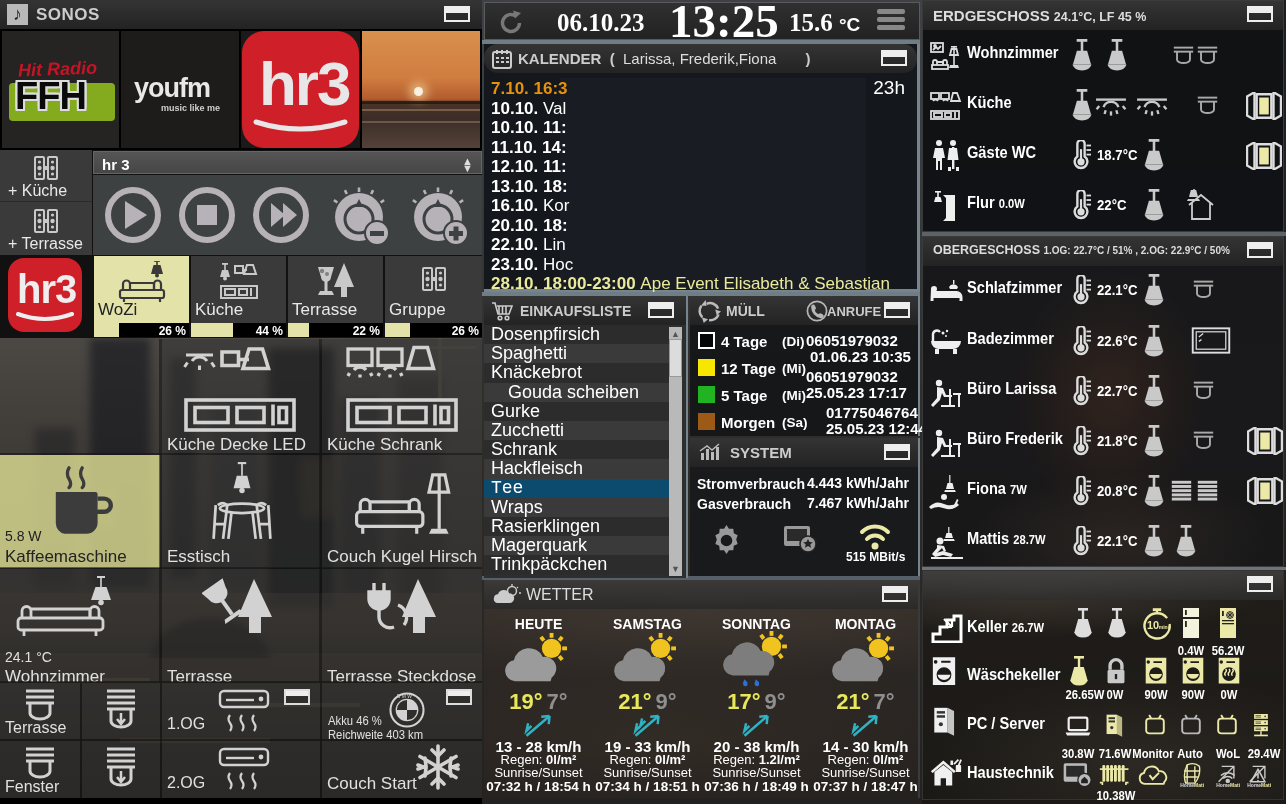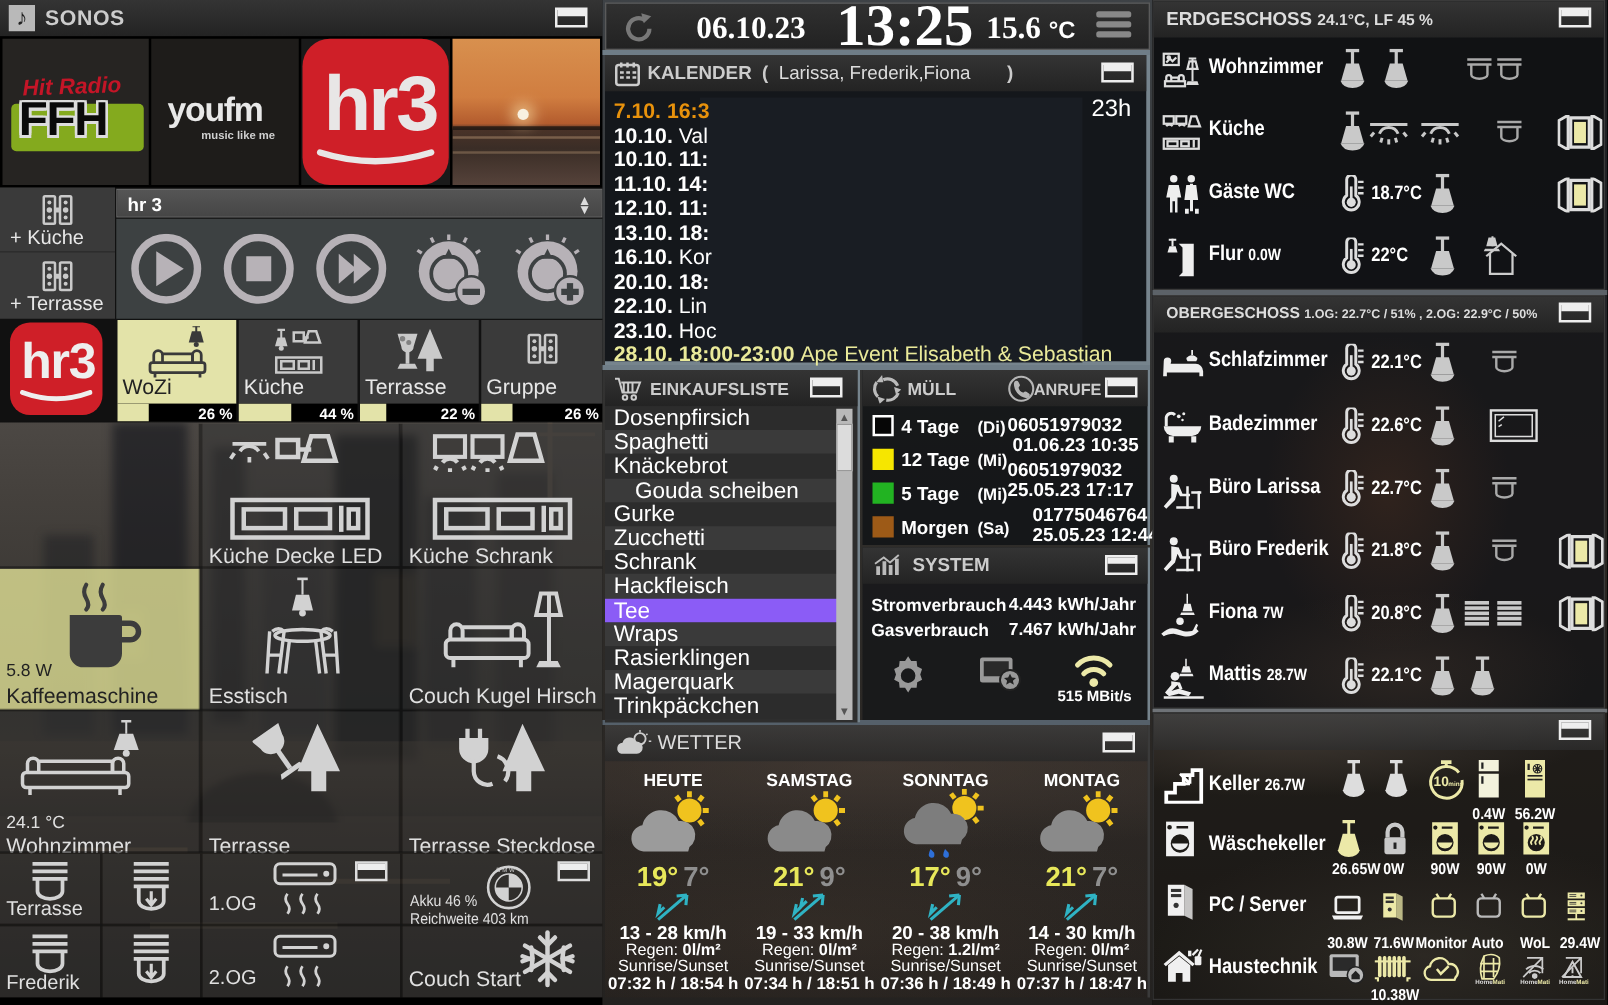"KALENDER ( Larissa, Frederik,Fiona )" div.abs { border-radius: none -> 14px }
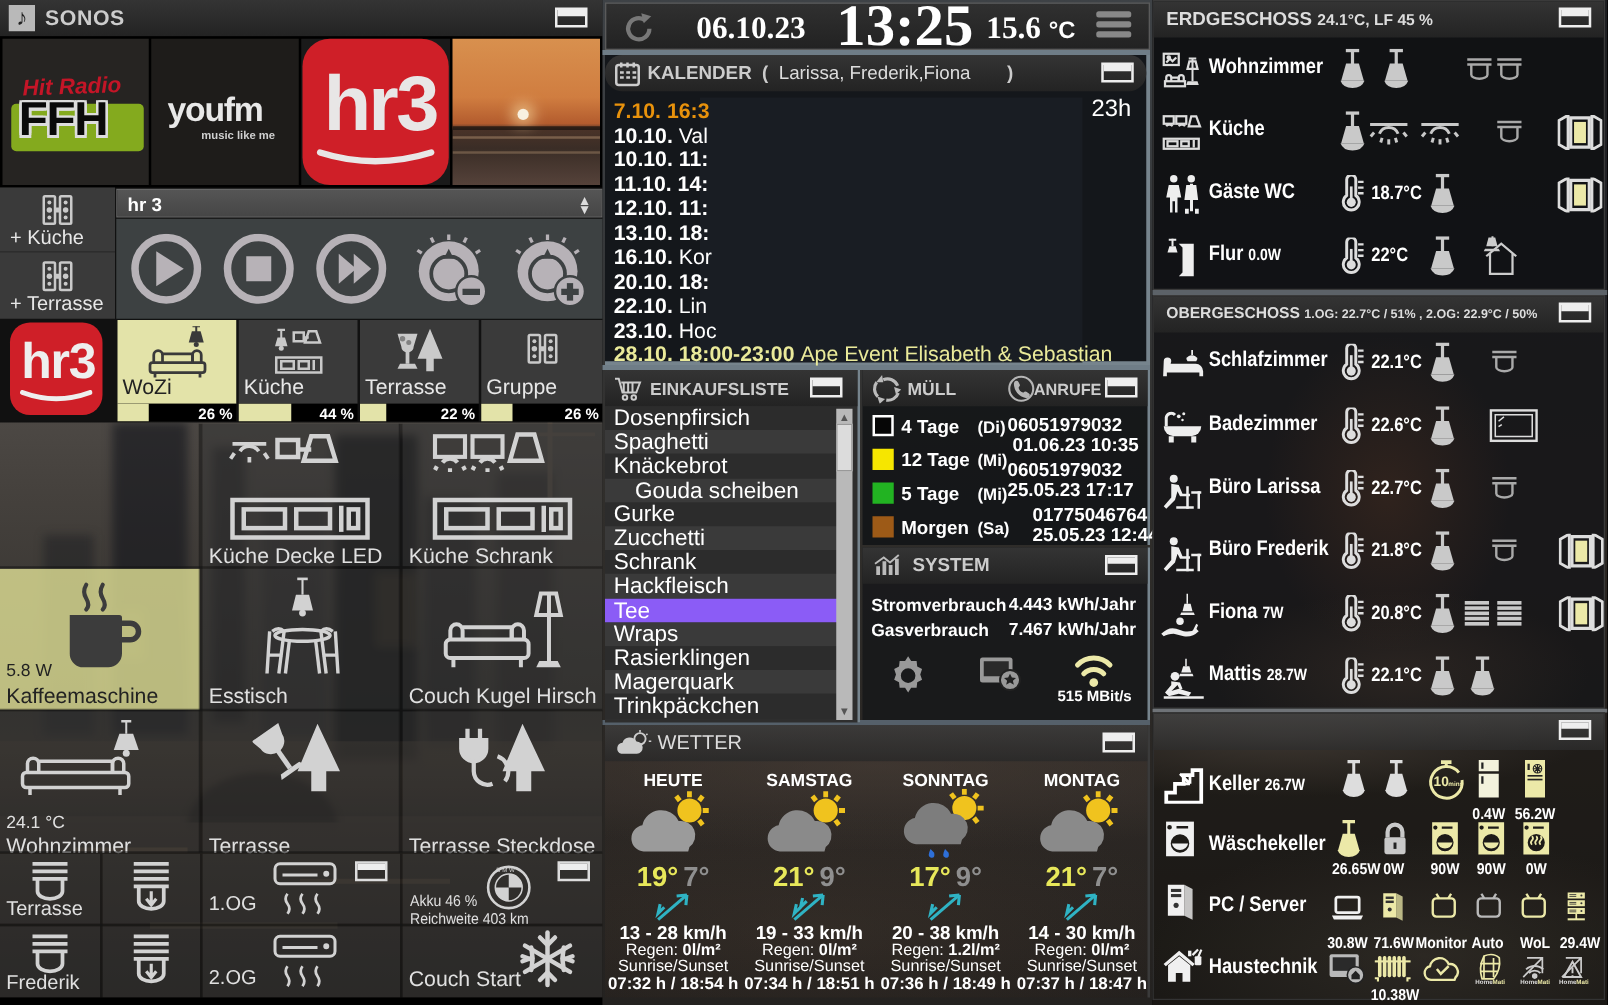"Tee" div { background: #8b5cf6 -> #0c4a6e; font-family: none -> Liberation Mono, monospace }
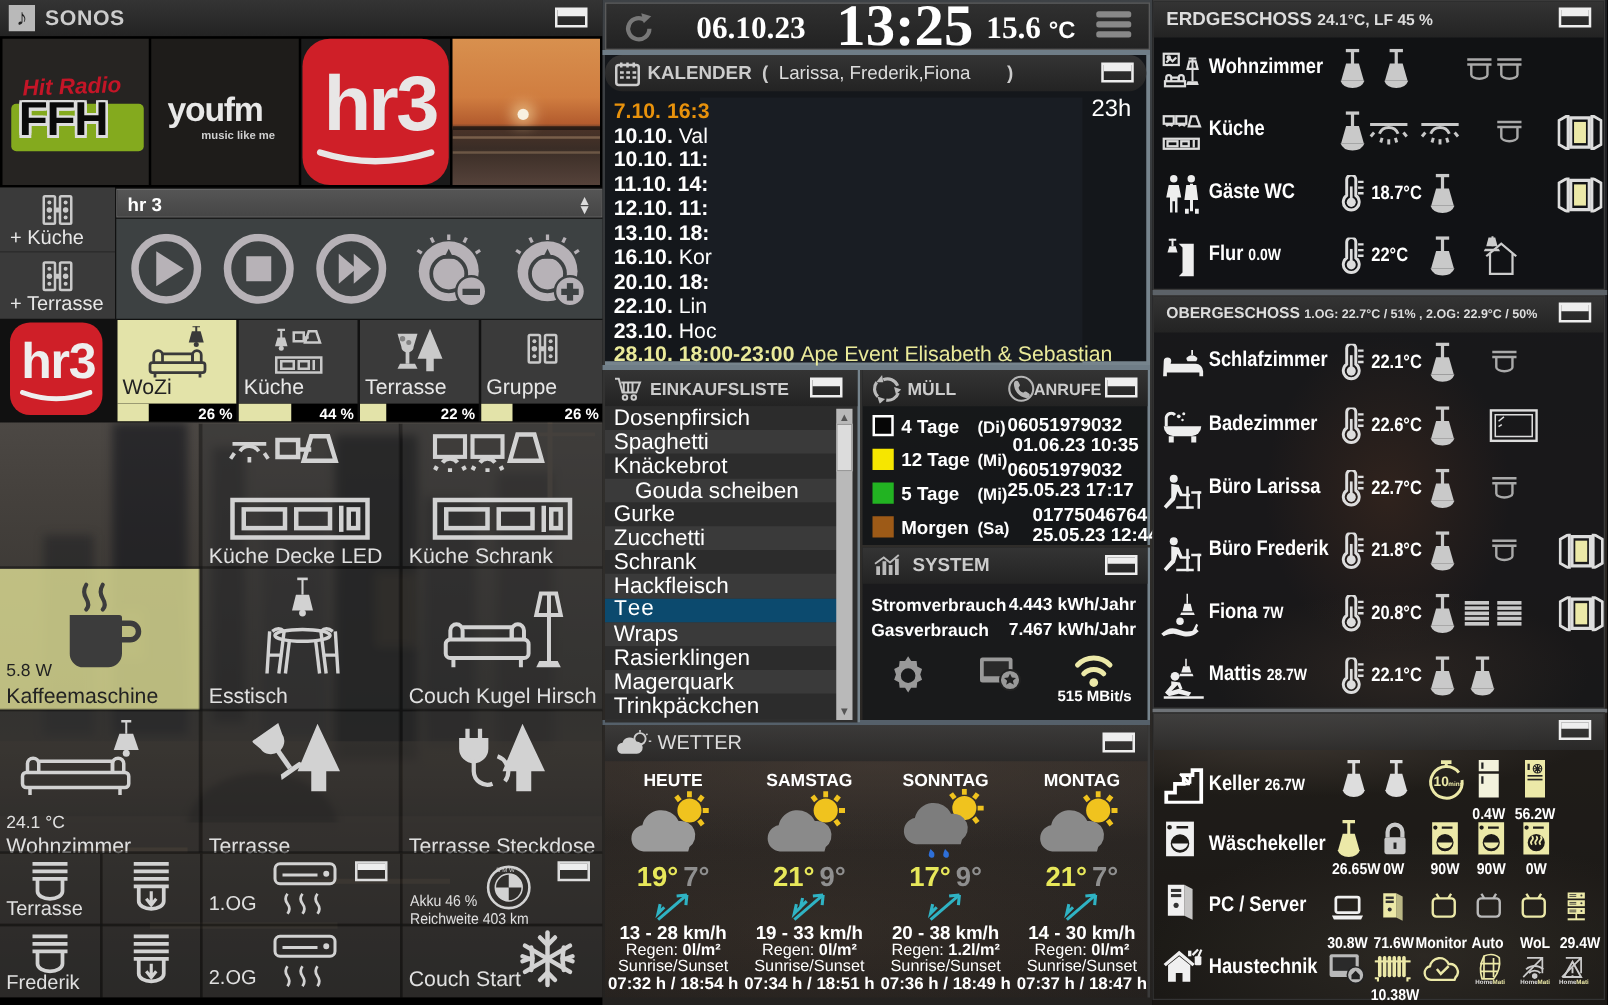"Frederik" div.abs { text: Frederik -> Fenster }
